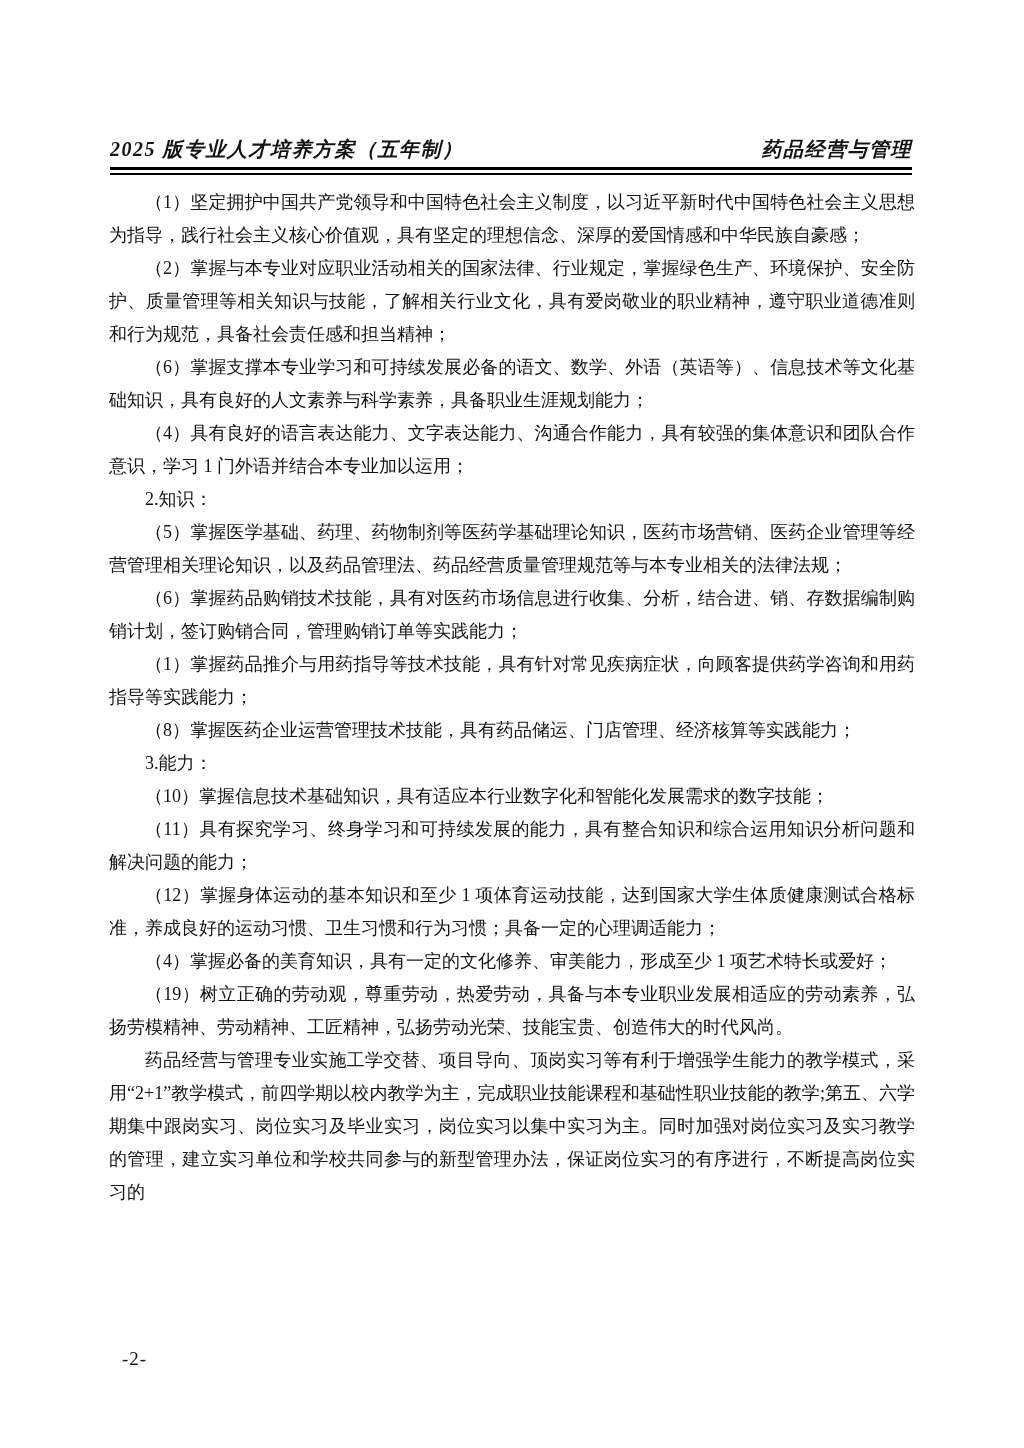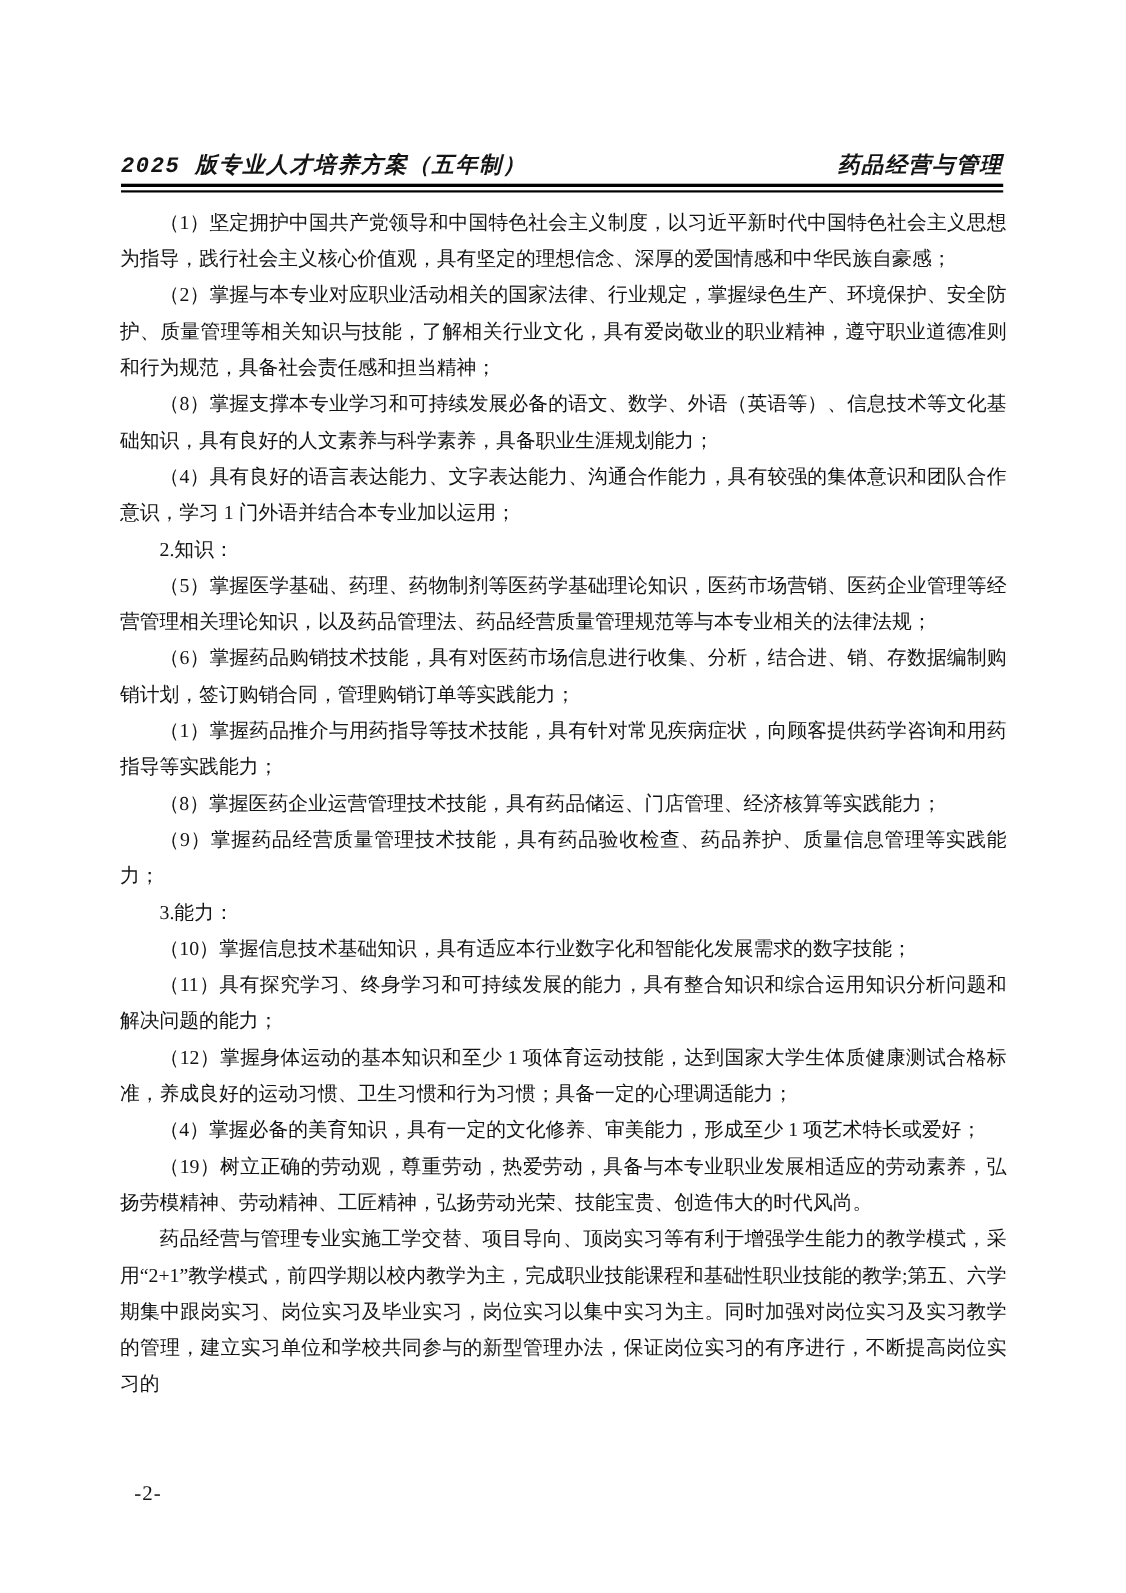"2025 版专业人才培养方案（五年制）" .page-header { font-family: Liberation Mono, monospace -> none }
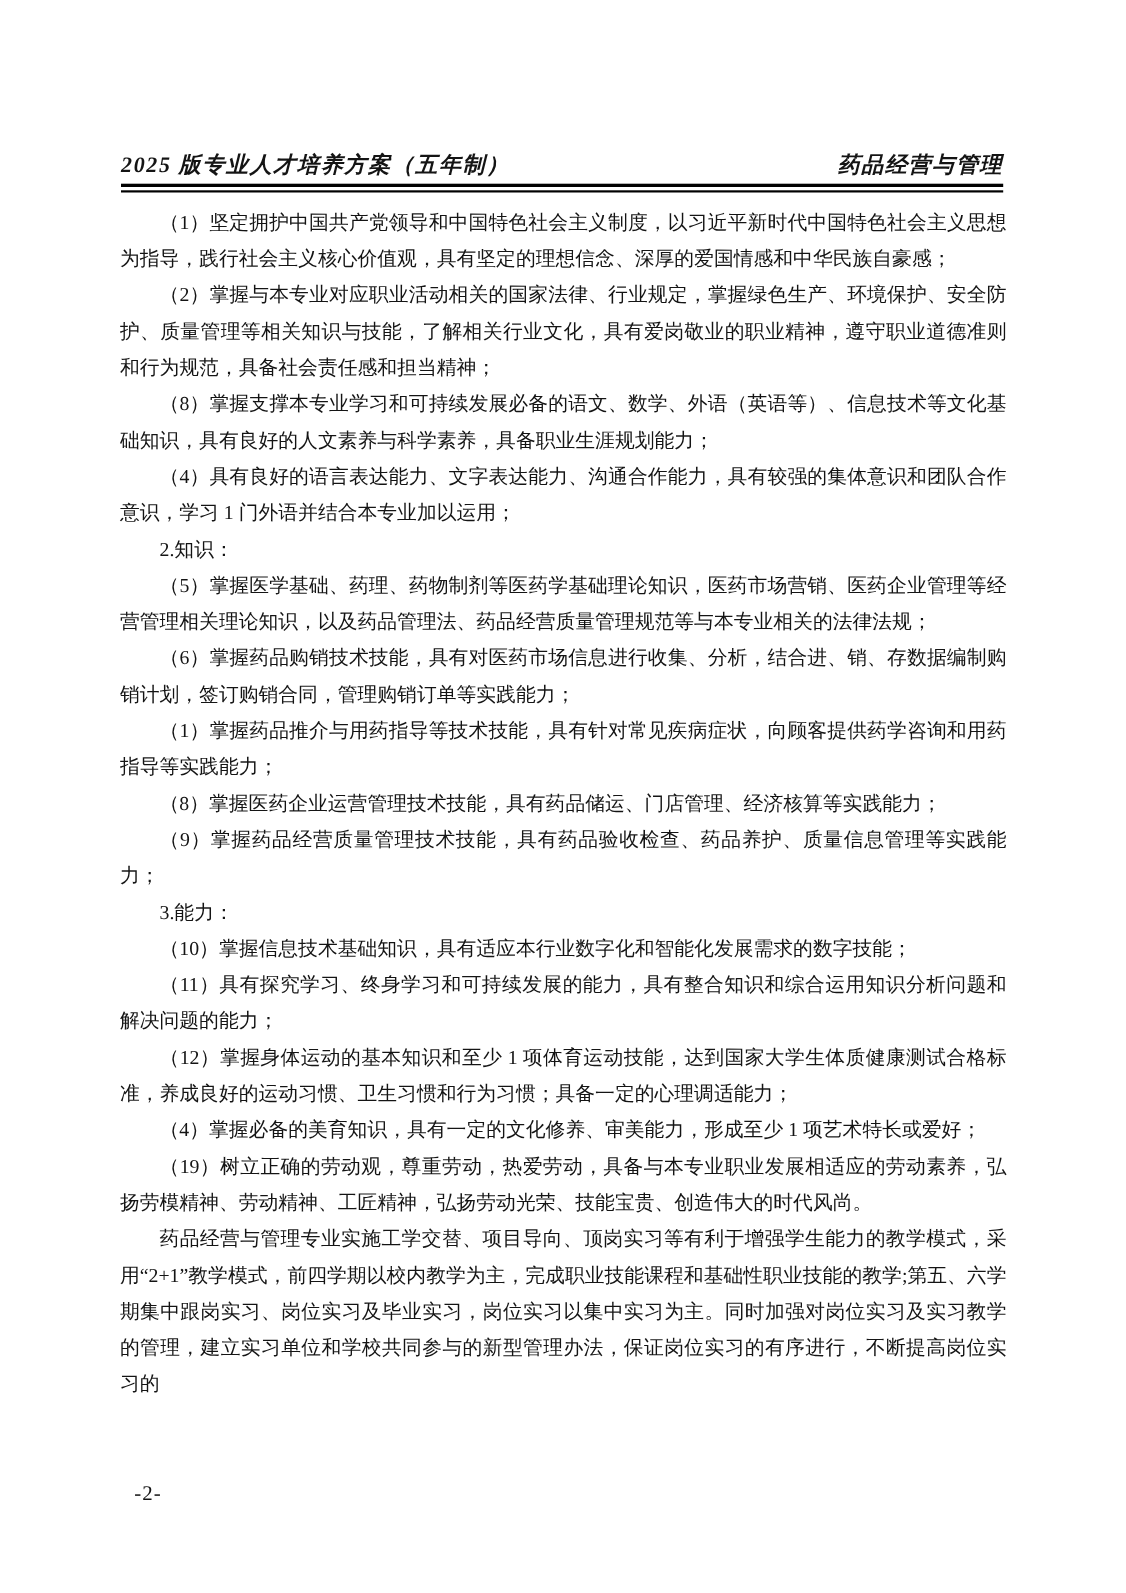"（8）掌握支撑本专业学习和可持续发展必备的语文、数学、外语（英语等）、信息技术等" p { text: 8 -> 6 }
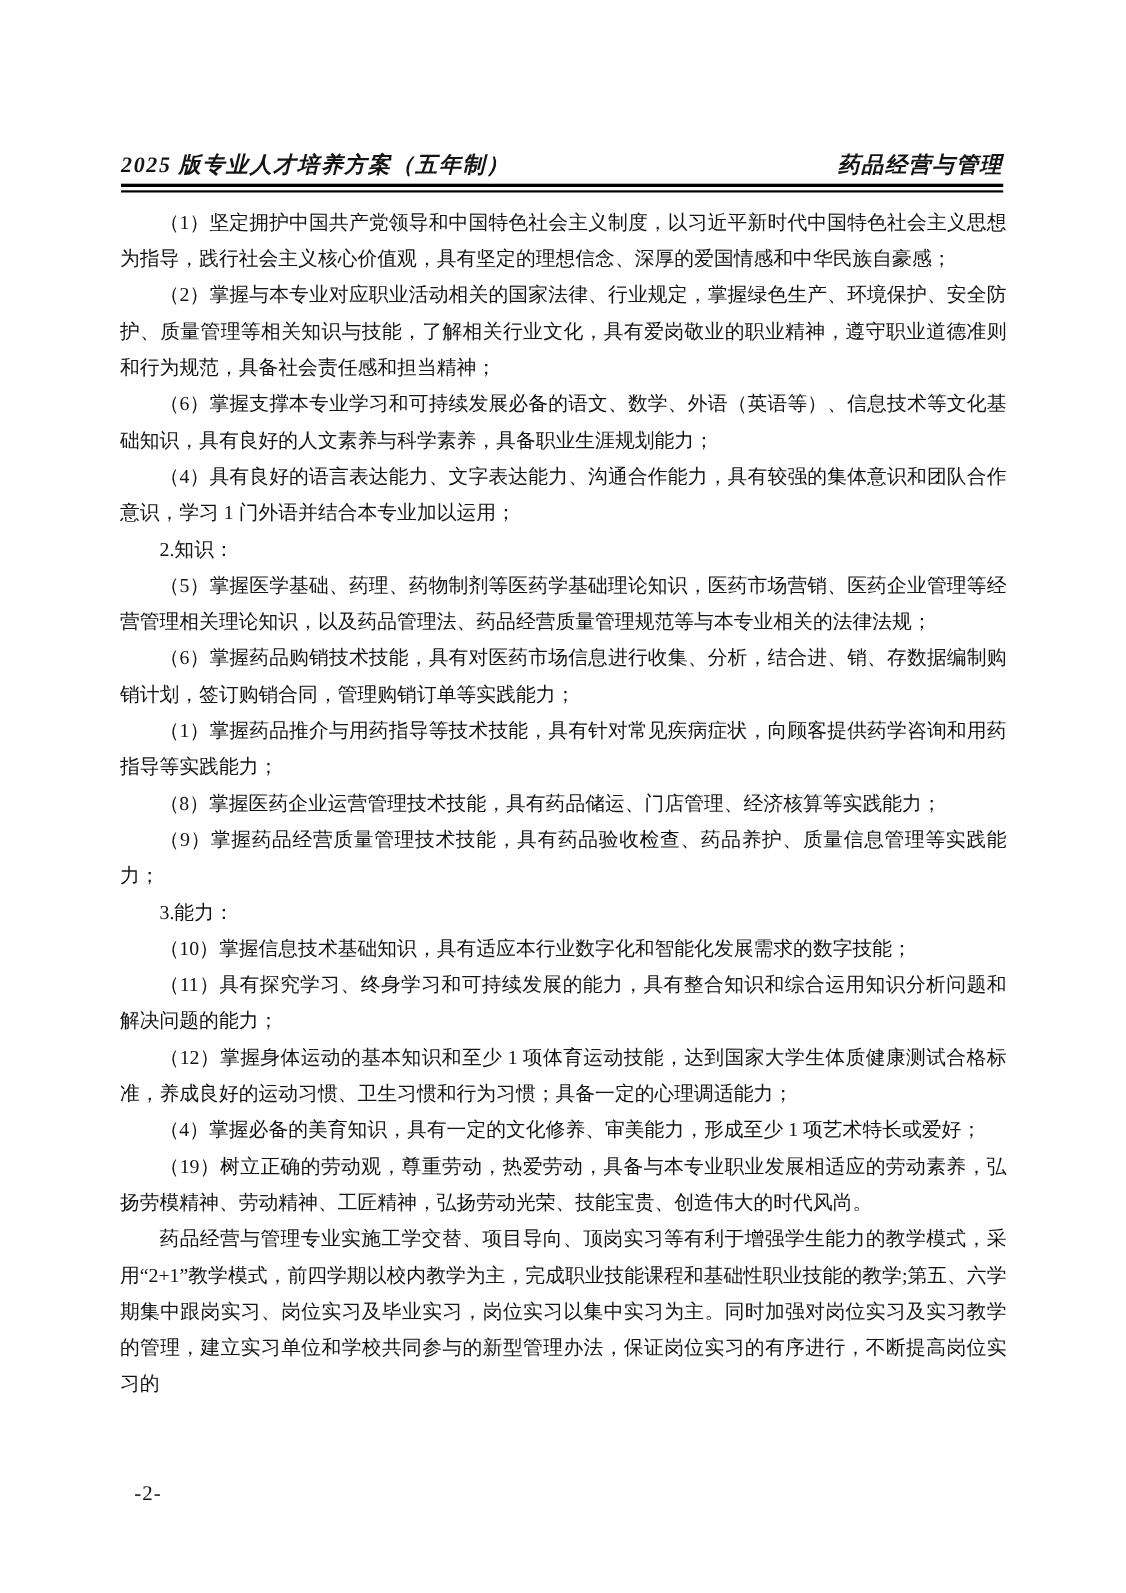"（9）掌握药品经营质量管理技术技能，具有药品验收检查、药品养护、质量信息管理等实" p { html: <p>（9）掌握药品经营质量管理技术技能，具有药品验收检查、药品养护、质量信息管理等实践能力；</p> -> none }
